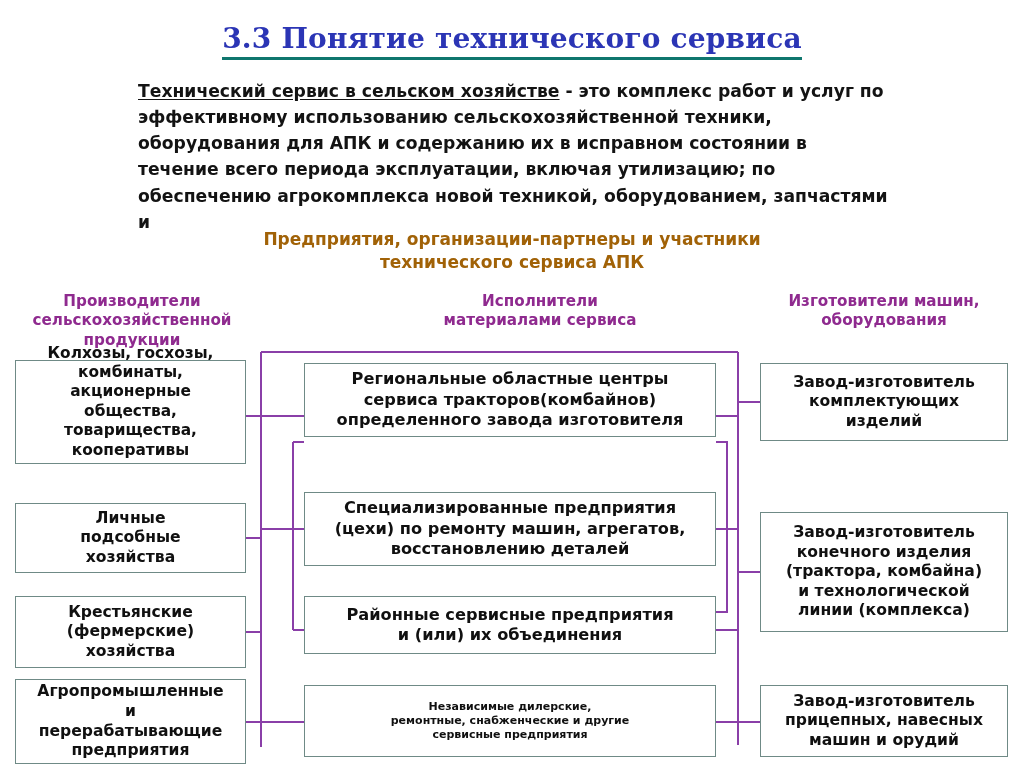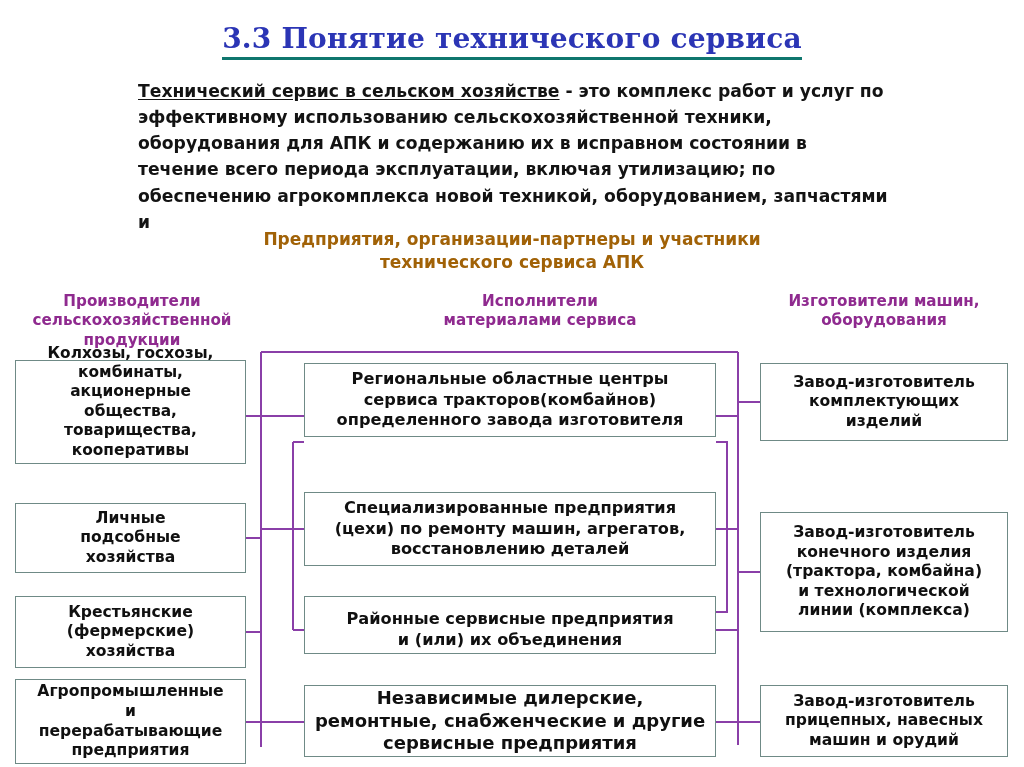"Районные сервисные предприятия" .n-m3 { align-items: flex-end -> none }
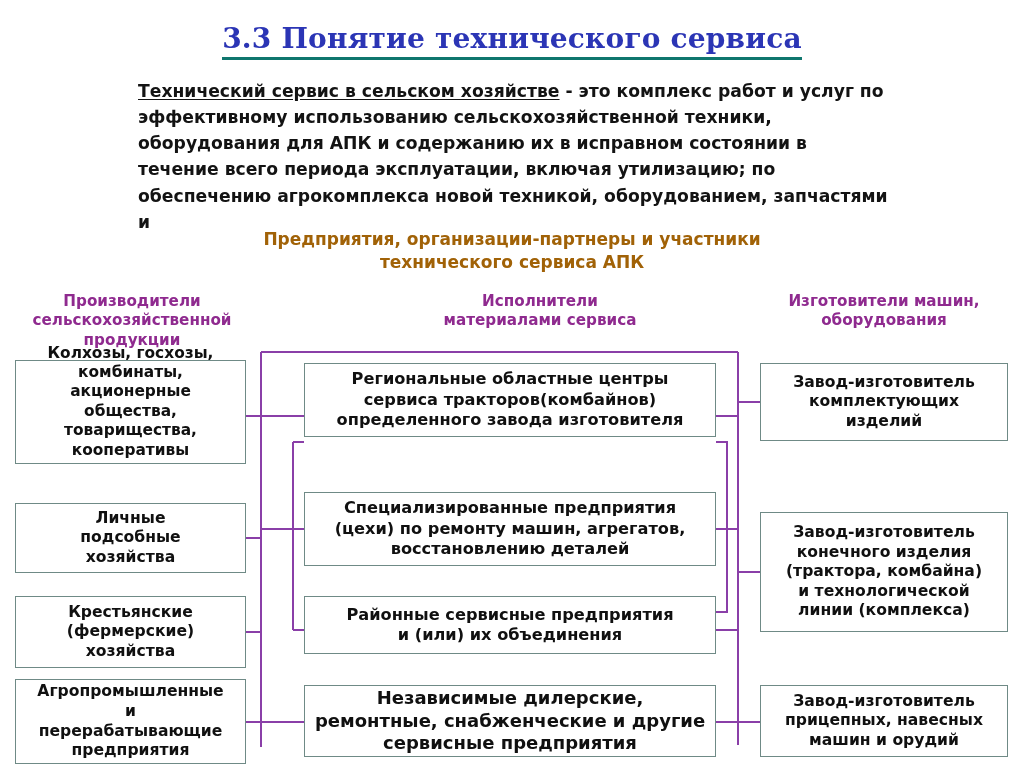"Независимые дилерские," .n-m4 { font-size: 18px -> 11px }
